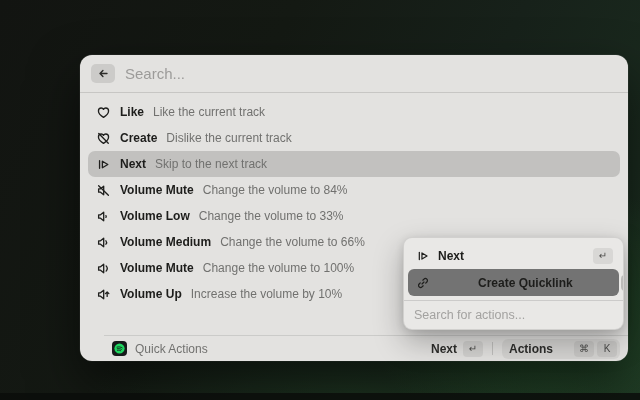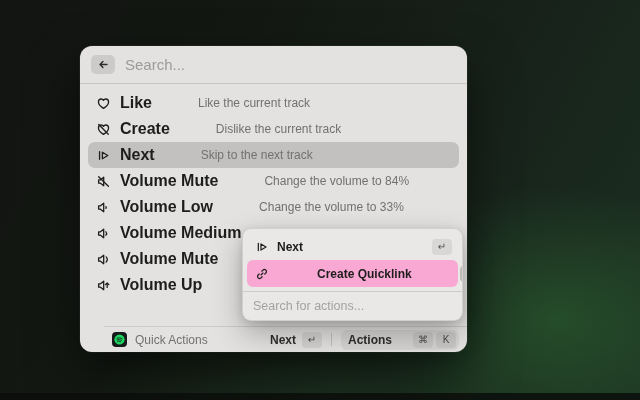"Search..." .window { top: 46px -> 55px; width: 387px -> 548px }
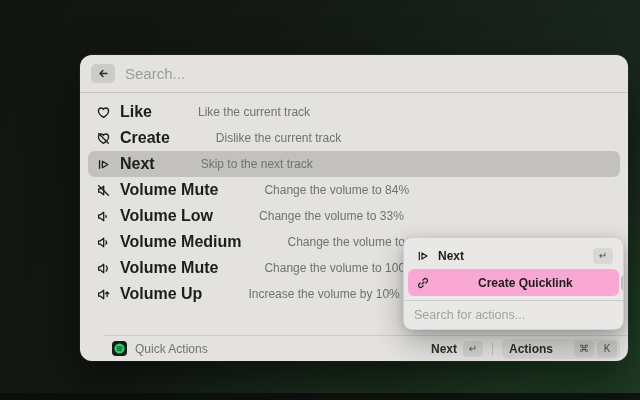"Like" .row .title { font-size: 16px -> 12px }
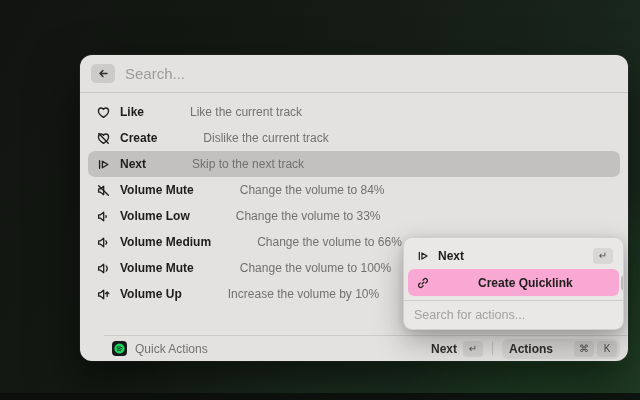"Like the current track" .row .subtitle { margin-left: 37px -> none }
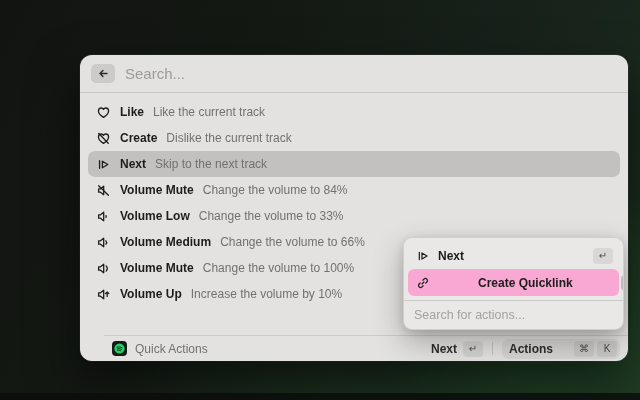"Create Quicklink" .popup-row.selected { background: #f9a8d4 -> #737373 }
